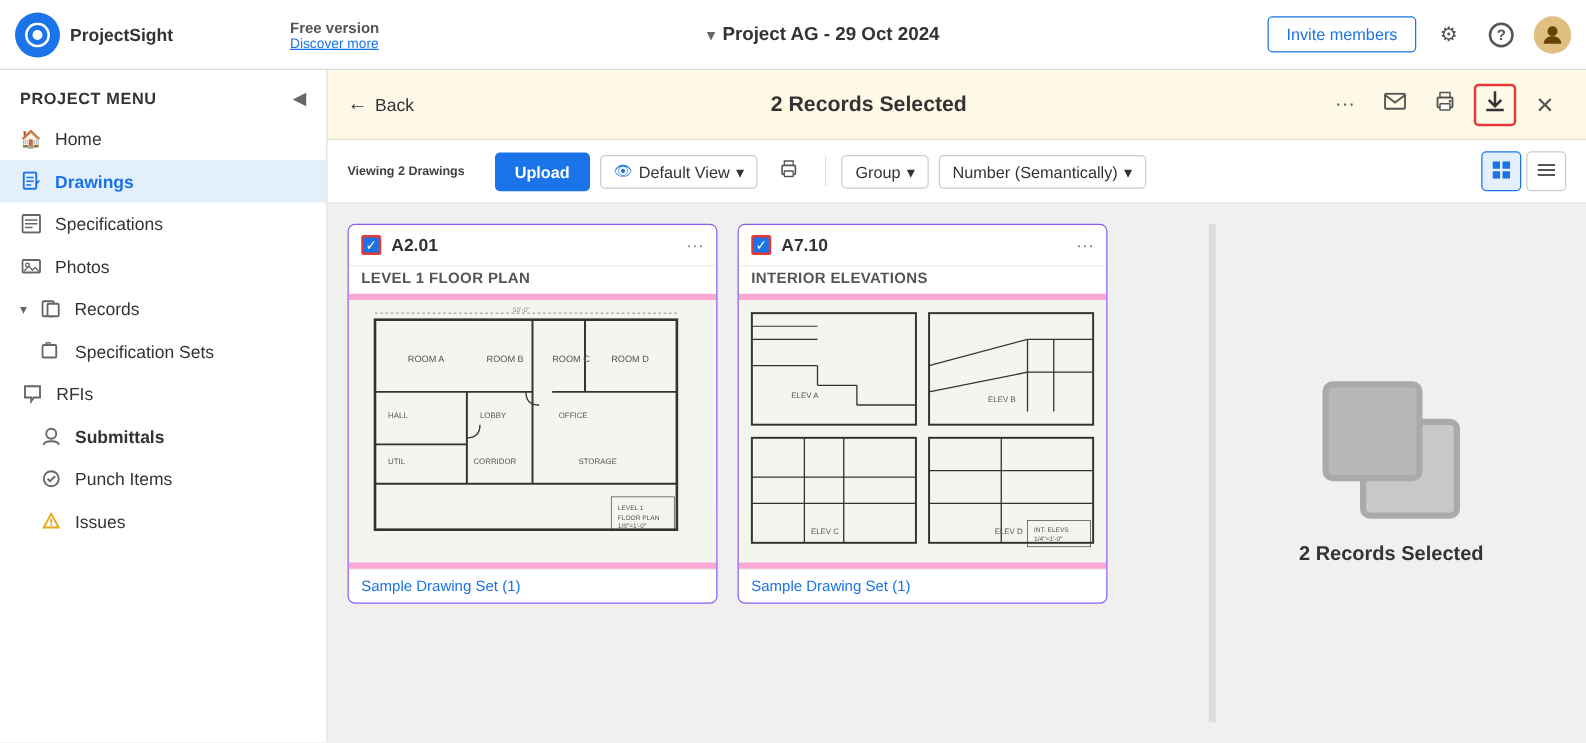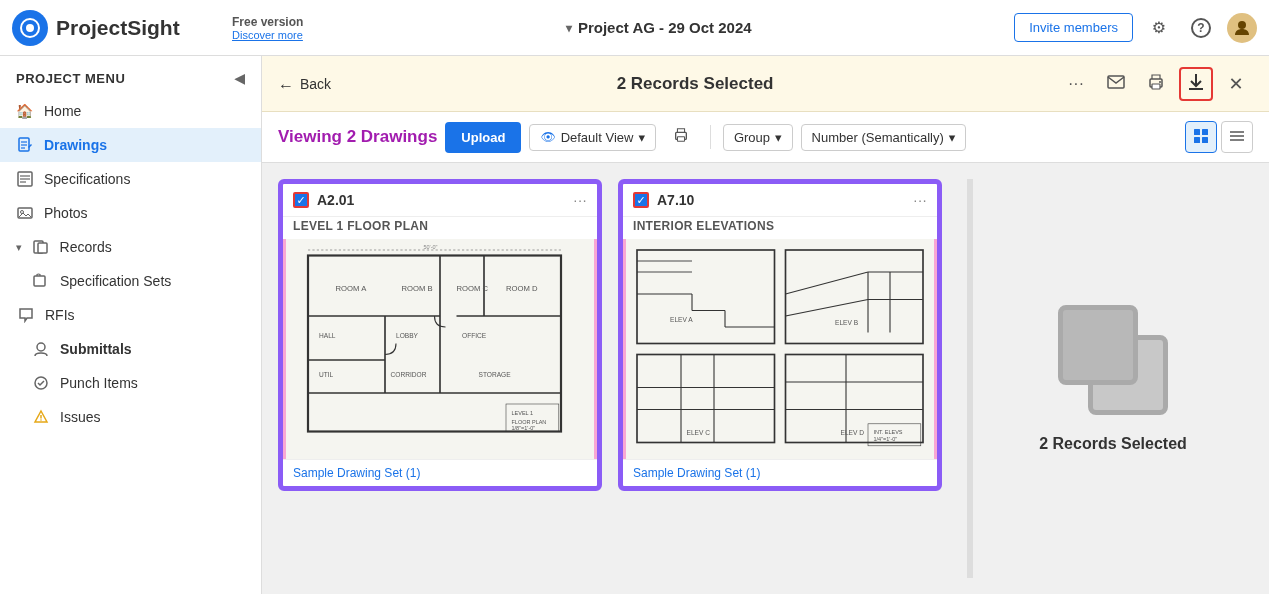"ProjectSight" .logo-text { font-size: 21px -> 14px }
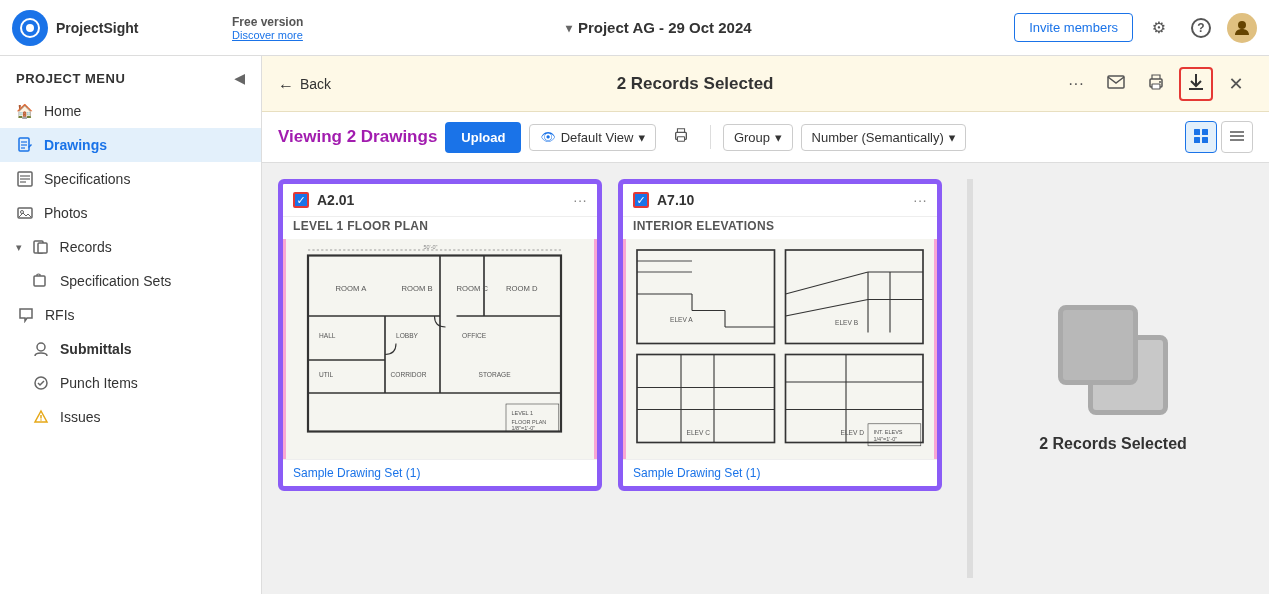"Viewing 2 Drawings" .toolbar-title { color: #a21caf -> #404040; font-size: 17px -> 10px; margin-right: 0 -> 16px }
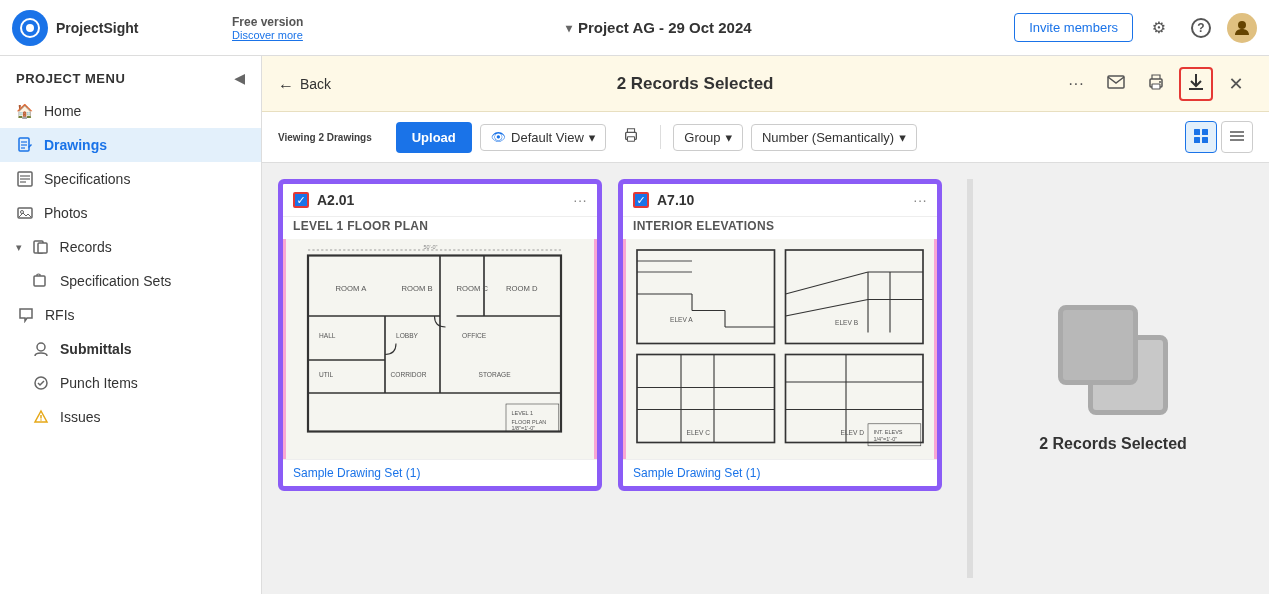"A2.01" .drawing-card { border: 5px solid #8b5cf6 -> 1px solid #8b5cf6; width: 324px -> 296px }
